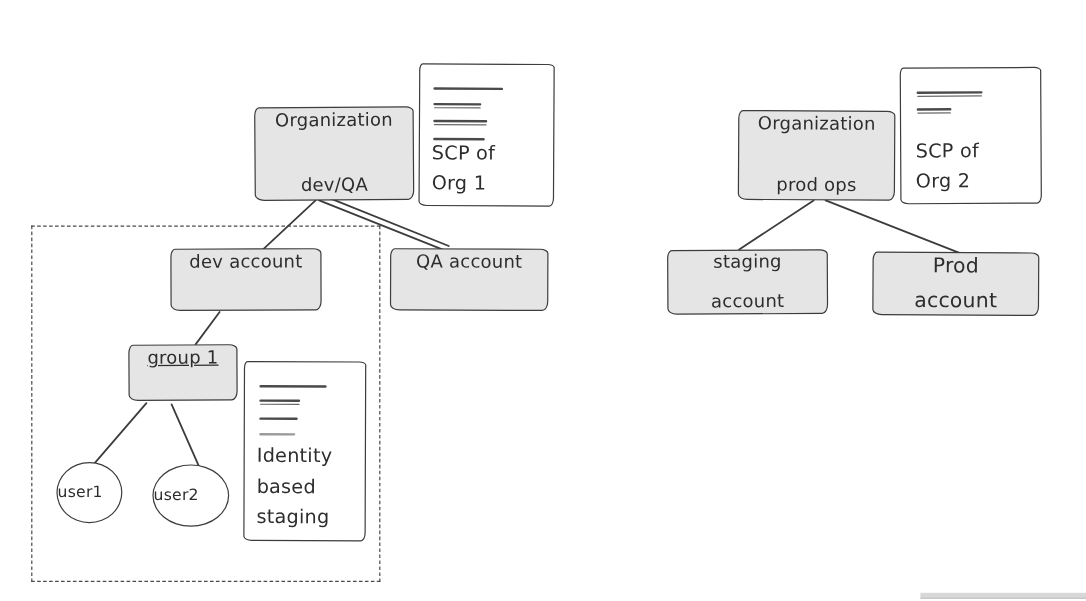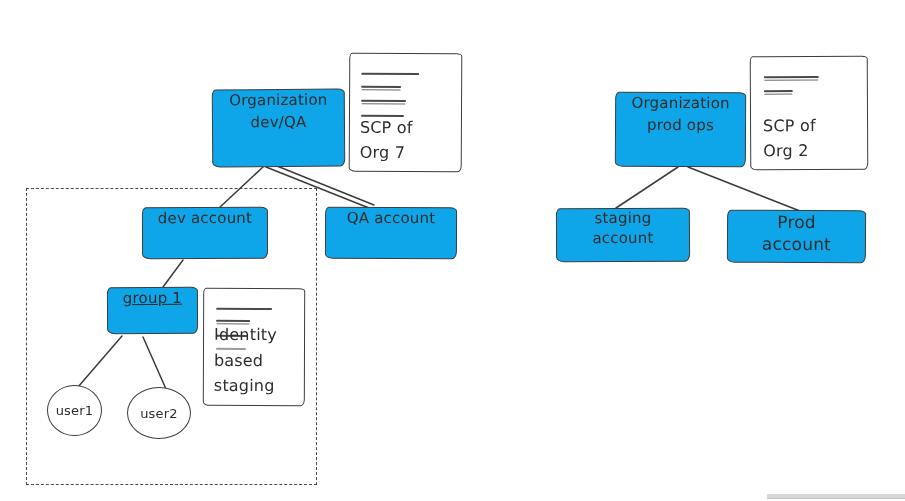"Organization" .sketch-box { background: #0ea5e9 -> #e5e5e5; justify-content: flex-start -> space-between }
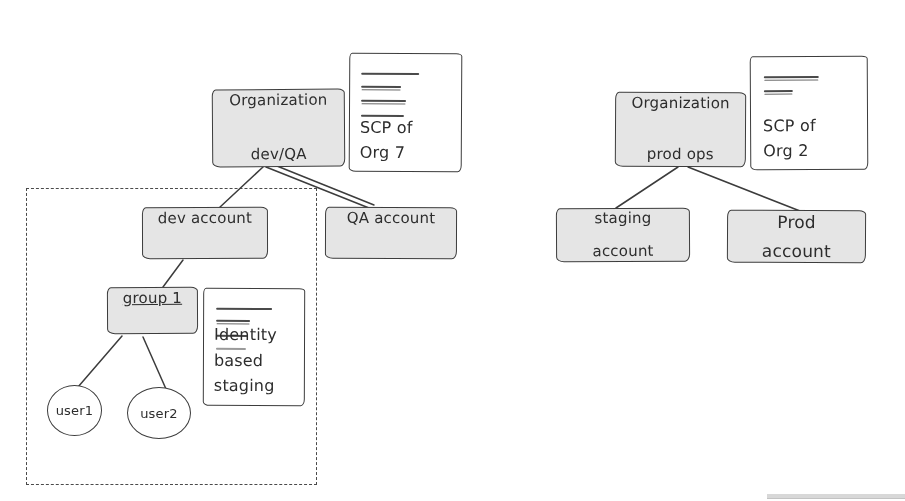"Org 7" div { text: 7 -> 1 }
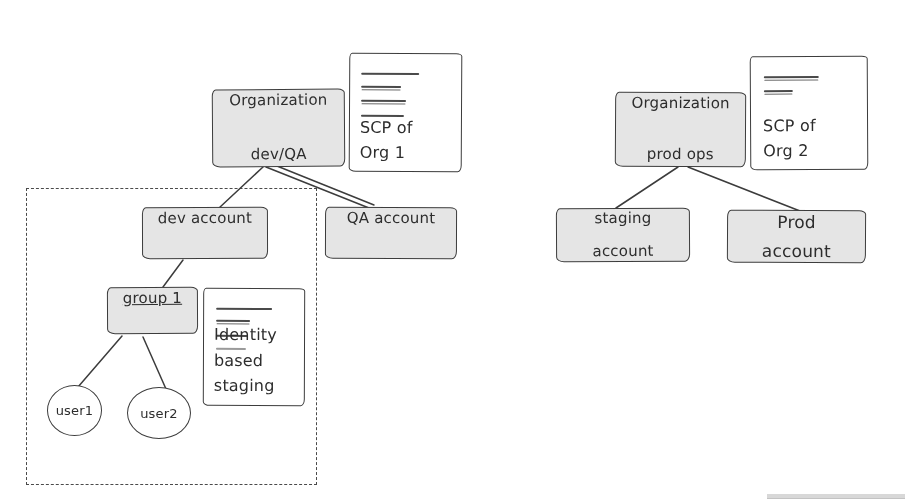"Identity" div.doc { height: 118px -> 150px; top: 288px -> 301px }
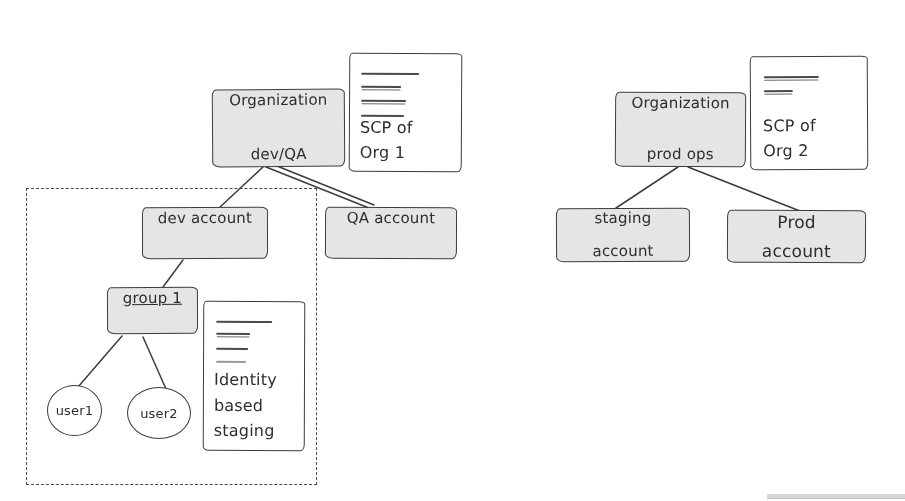"user1" .ellipse { justify-content: center -> none }
